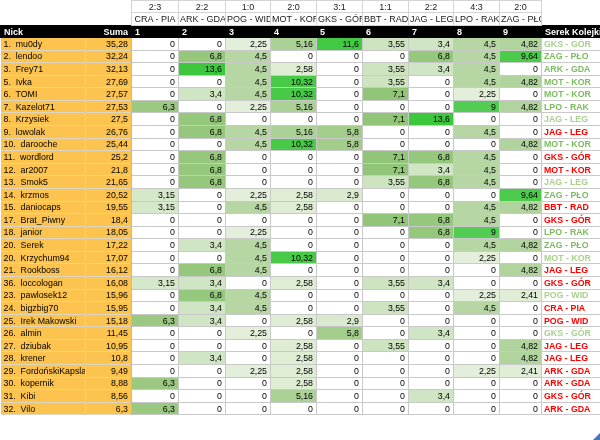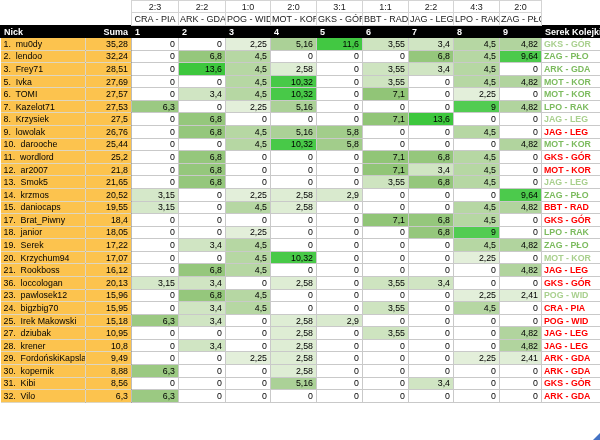"28,51" td.suma-cell { text: 28,51 -> 32,13 }
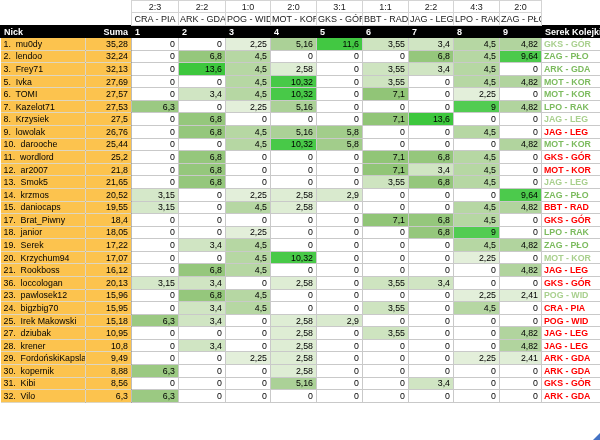"19. Serek" td.name-cell { text: 19 -> 20 }
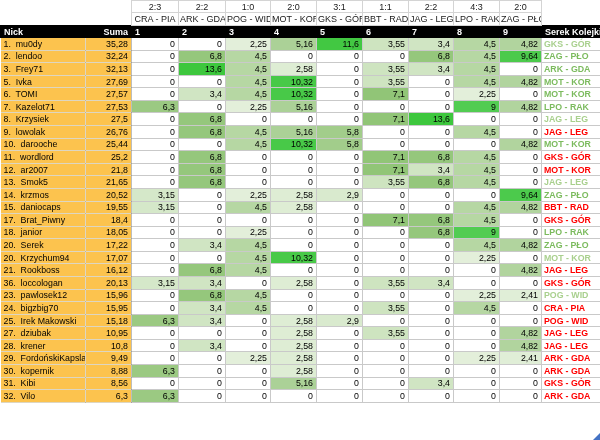"20,13" td.suma-cell { text: 20,13 -> 16,08 }
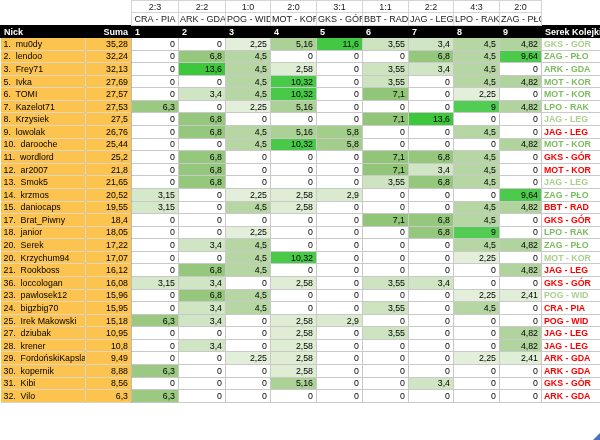"26. almin" tr.data-row { html: none -> <tr> <td>26. almin</td> <td>11,45</td> <td>0</td> <td>0</td> <td>2,25</td> <td>0</td> <td>5,8</td> <td>0</td> <td>3,4</td> <td>0</td> <td>0</td> <td>GKS - GÓR</td> </tr> }
